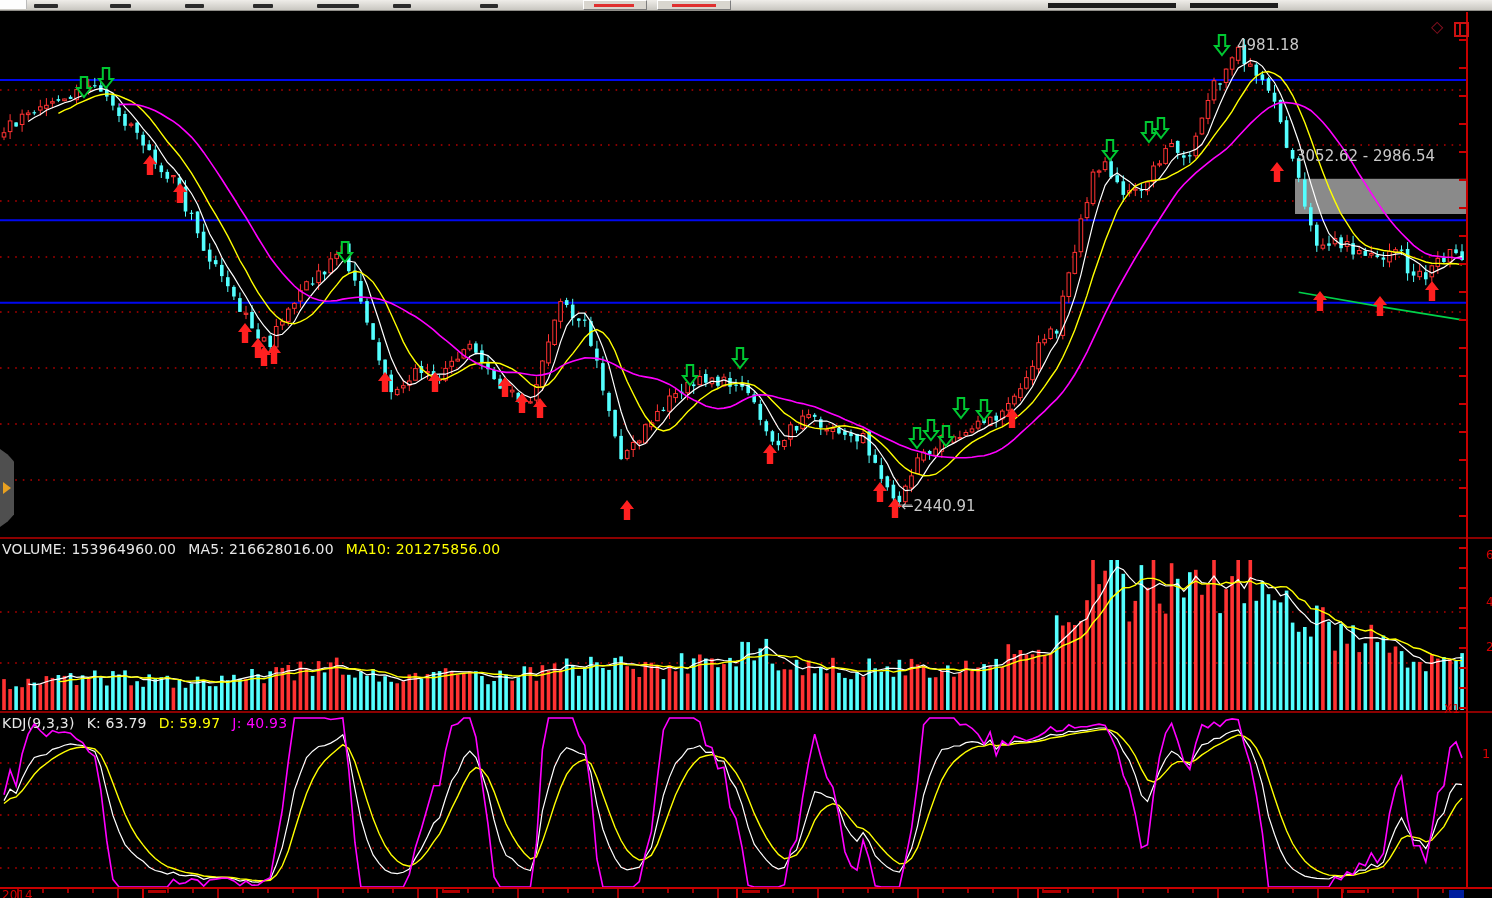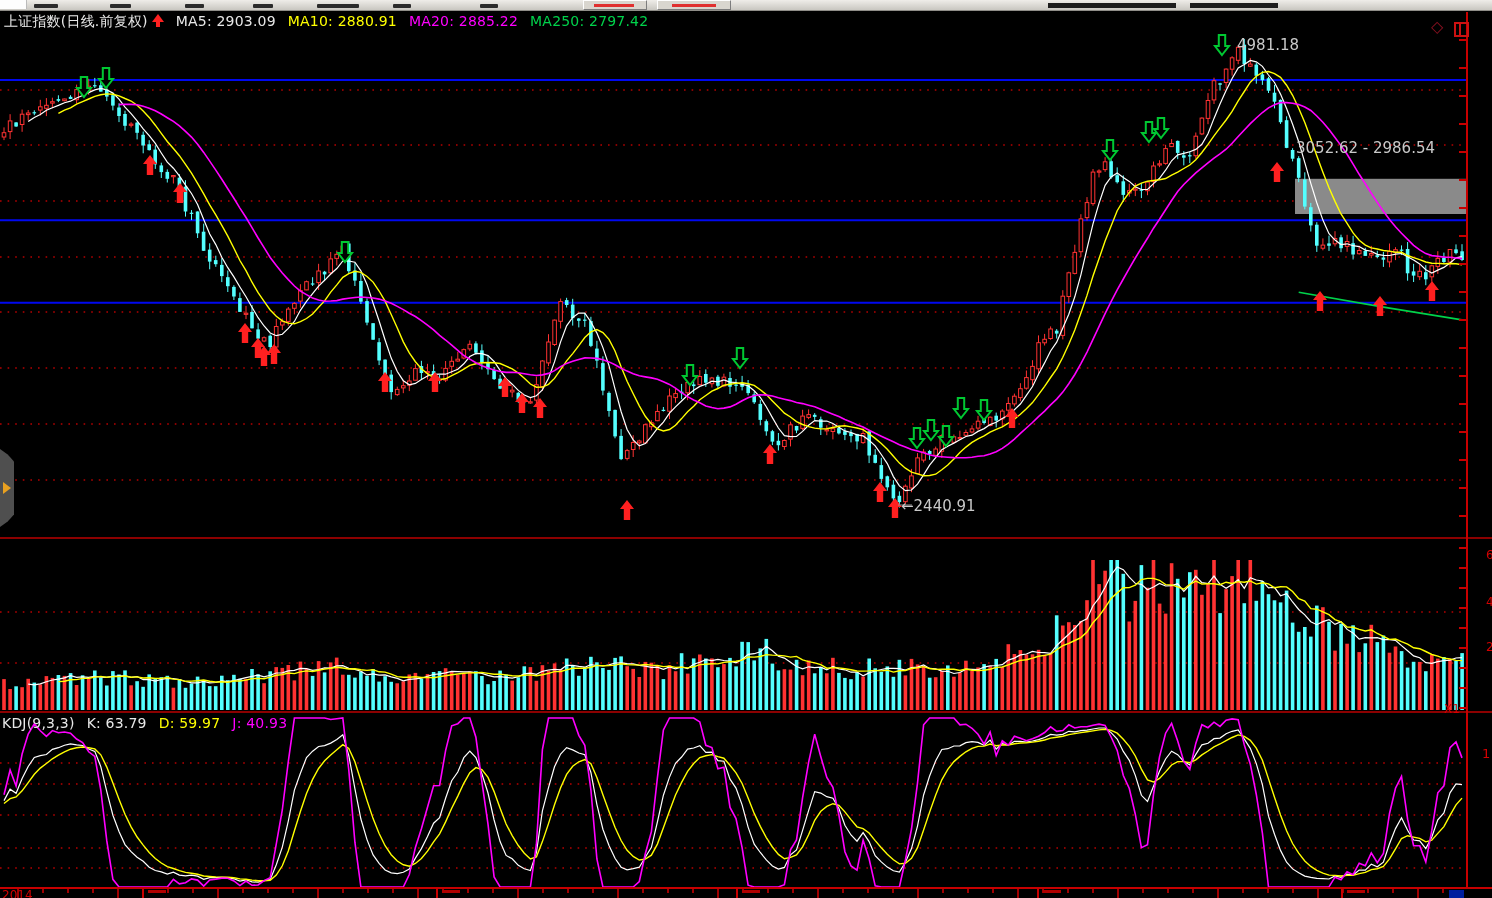"上证指数(日线.前复权) MA5: 2903.09 MA10: 2880.91" div.hdr { html: <div> <span>上证指数(日线.前复权)</span><span></span><span>MA5: 2903.09</span><span>MA10: 2880.91</span><span>MA20: 2885.22</span><span>MA250: 2797.42</span> </div> -> none }
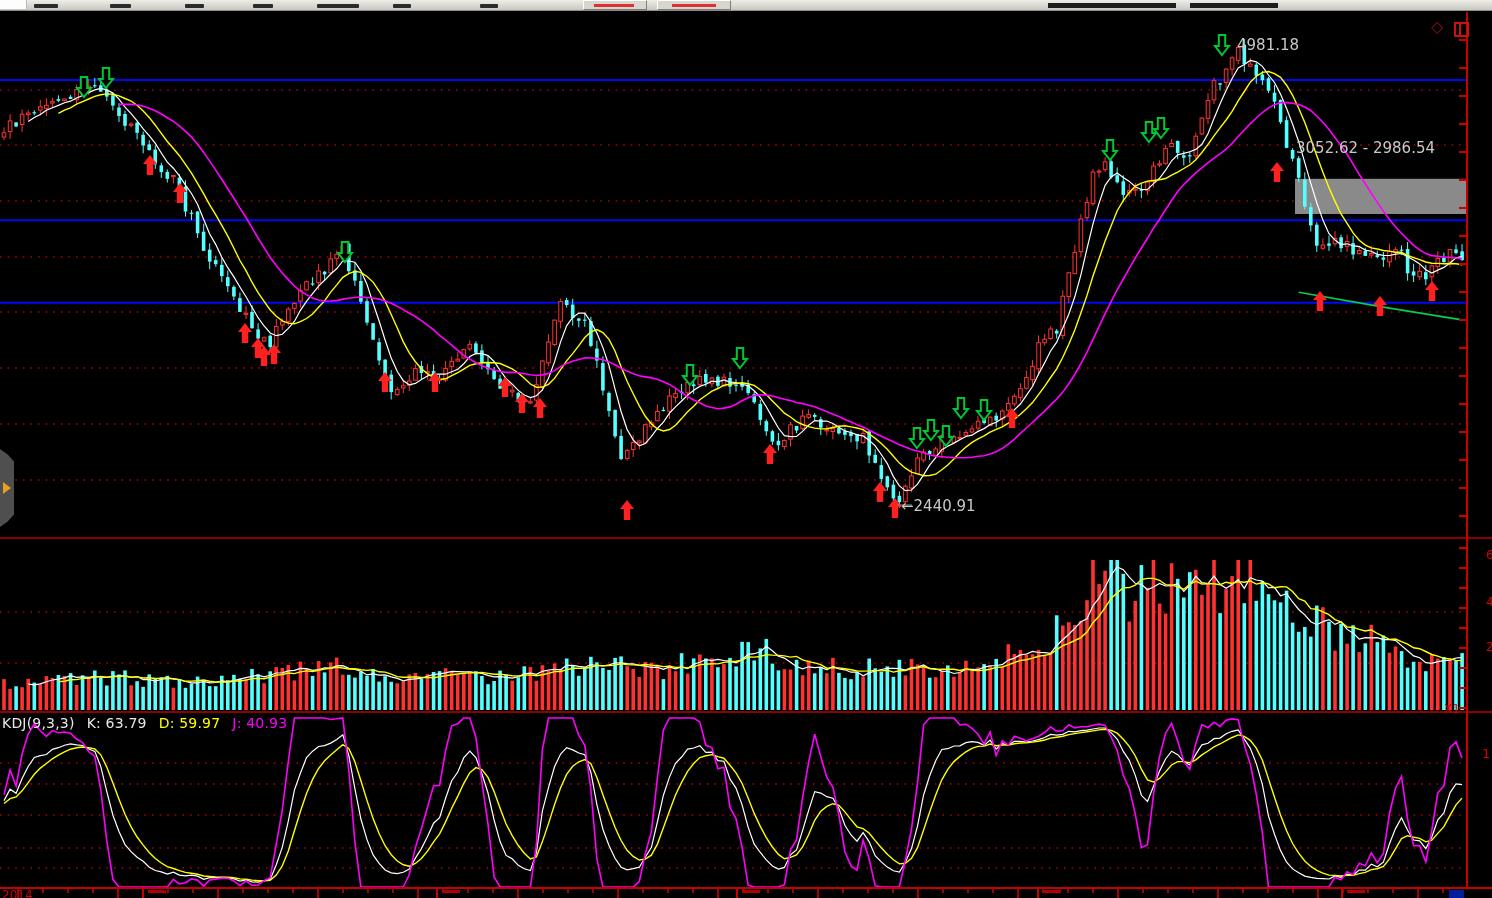"3052.62 - 2986.54" div.ann { top: 139px -> 147px }
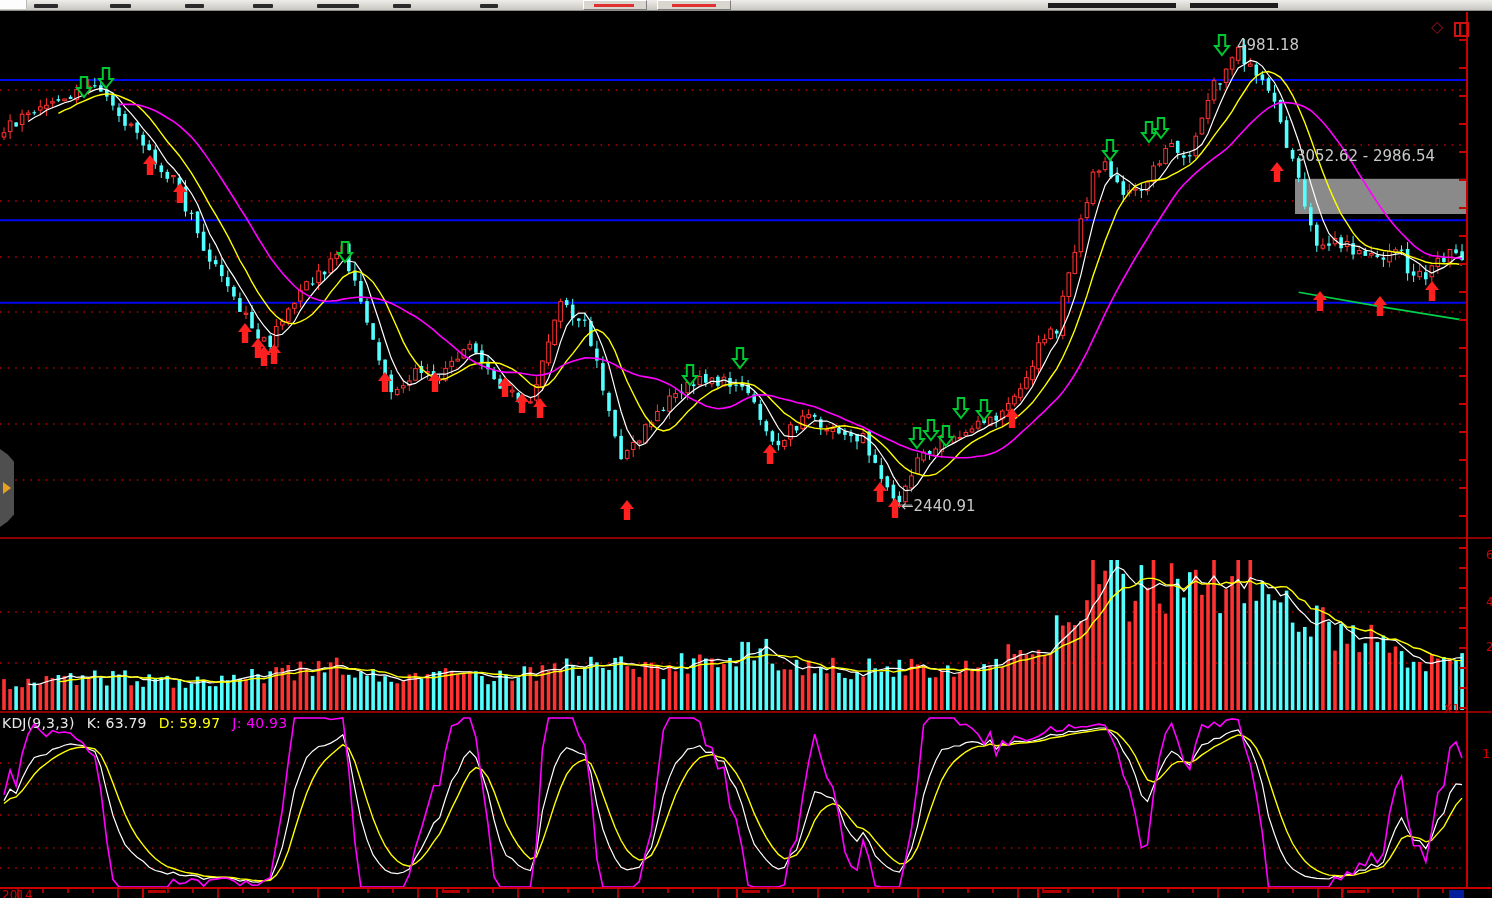"VOLUME: 153964960.00 MA5: 216628016.00" div.hdr { html: none -> <div> <span>VOLUME: 153964960.00</span><span>MA5: 216628016.00</span><span>MA10: 201275856.00</span> </div> }
